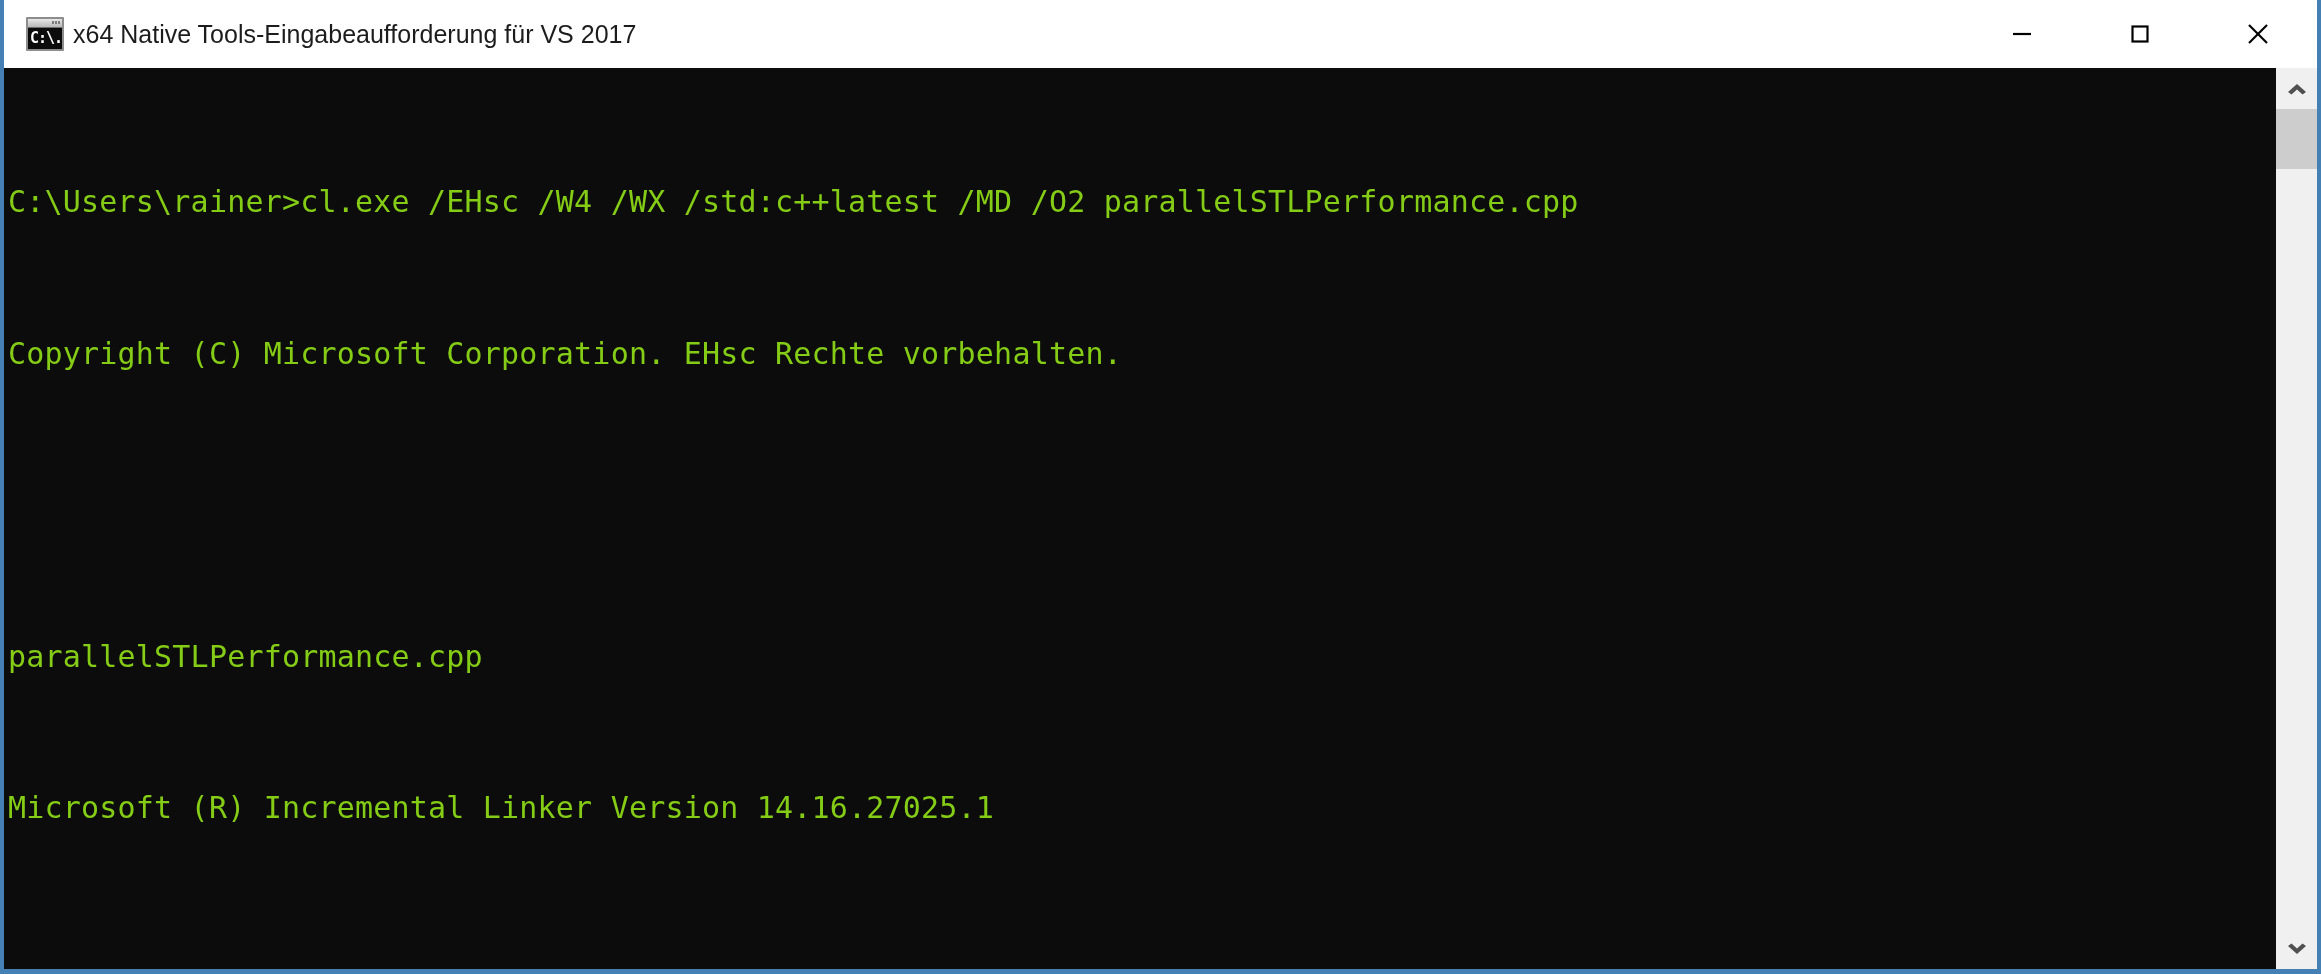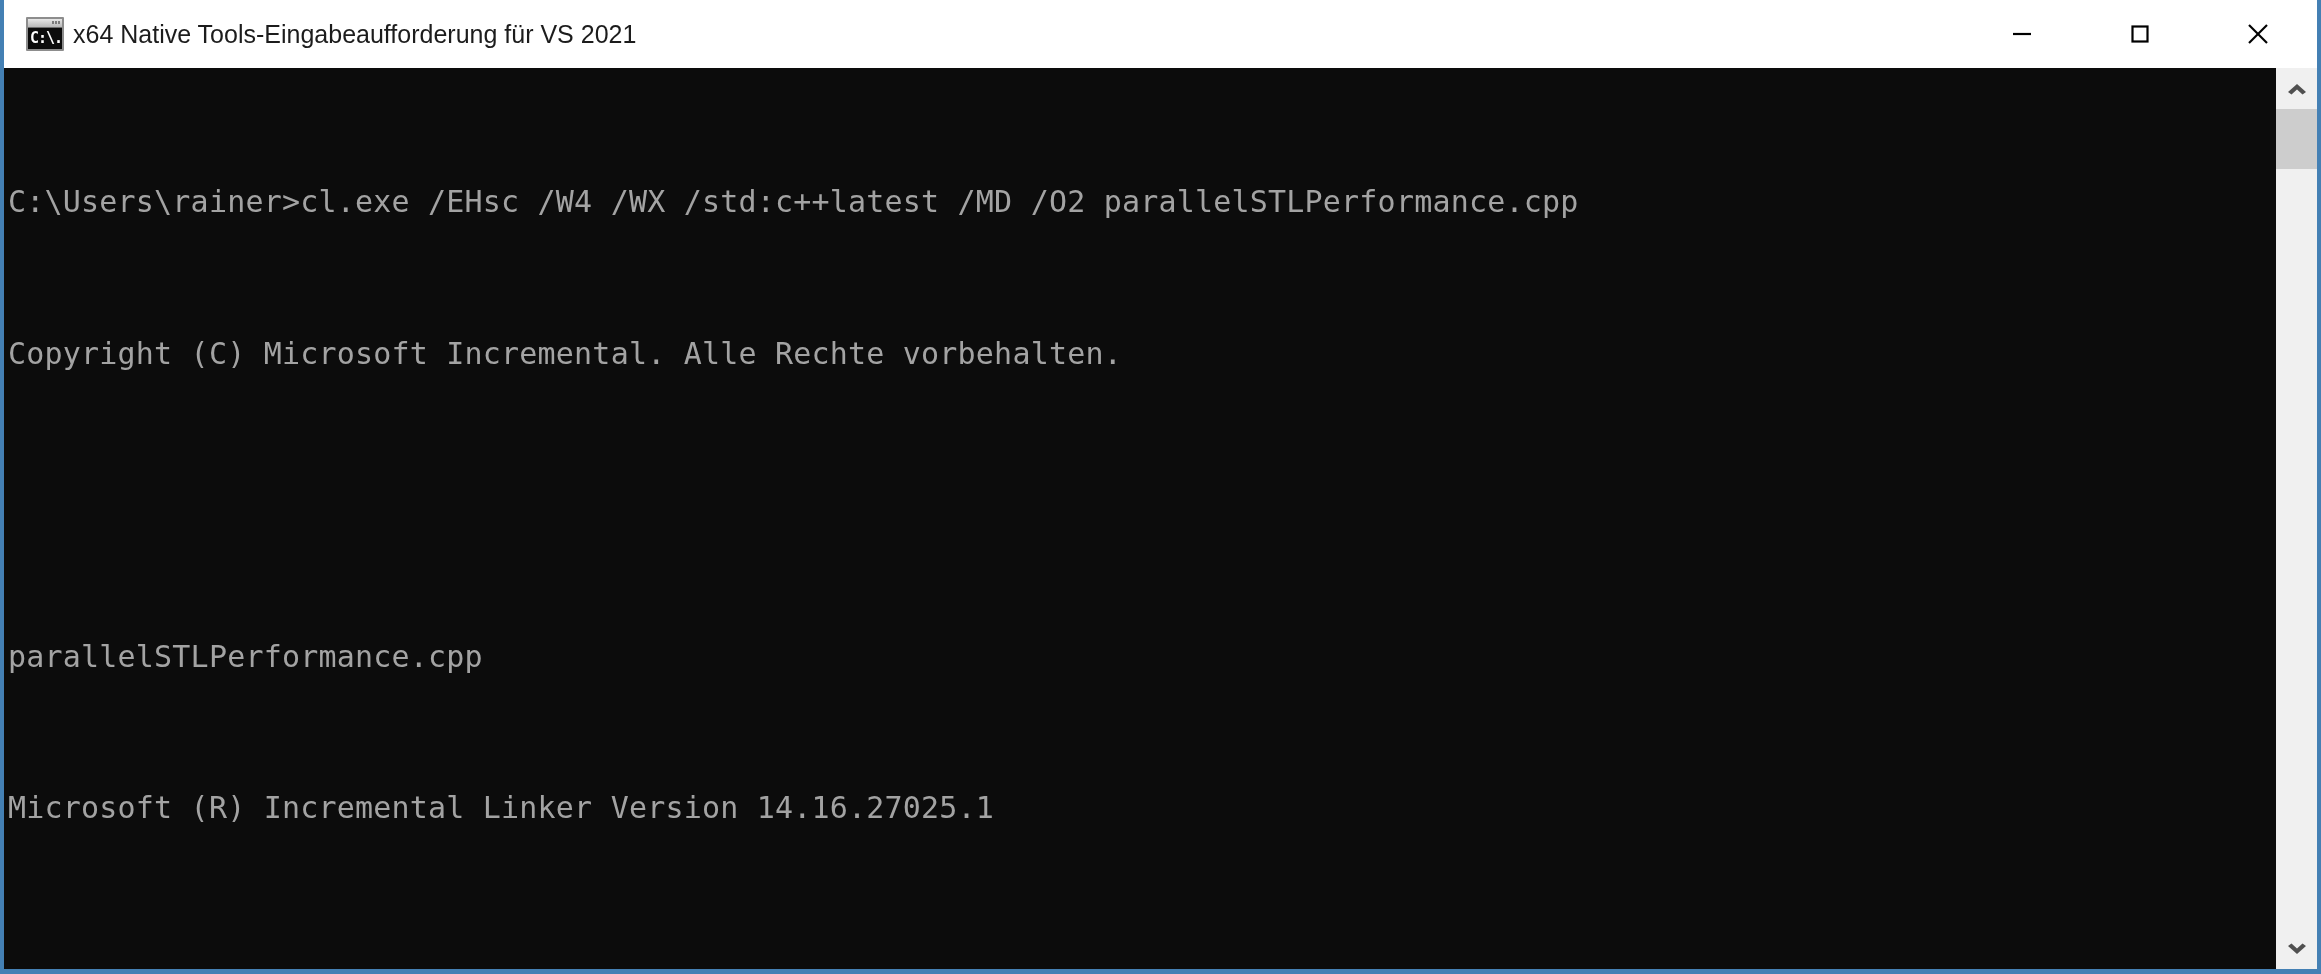"x64 Native Tools-Eingabeaufforderung für" span { text: 2021 -> 2017 }
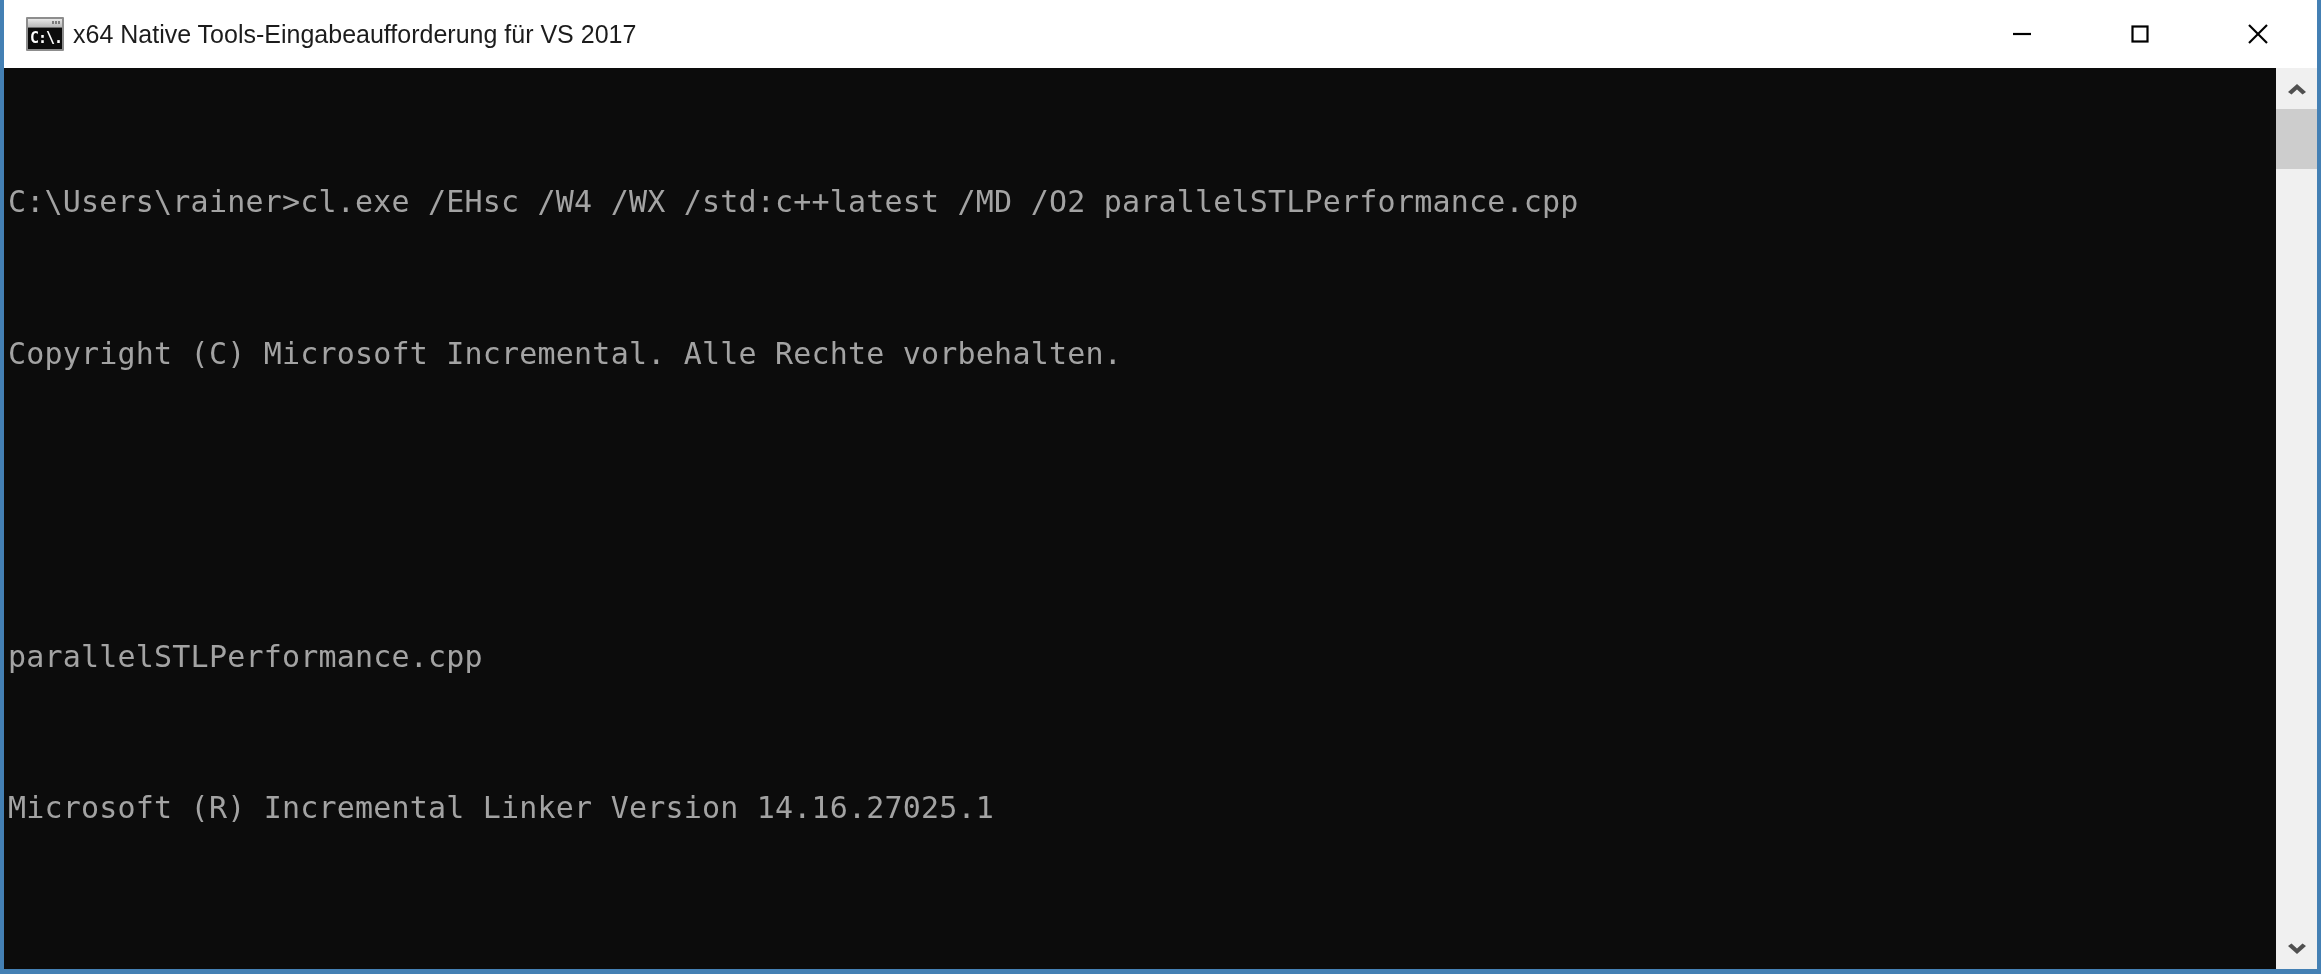"C:\Users\rainer>cl.exe /EHsc /W4 /WX" #console { color: #a3a3a3 -> #84cc16 }
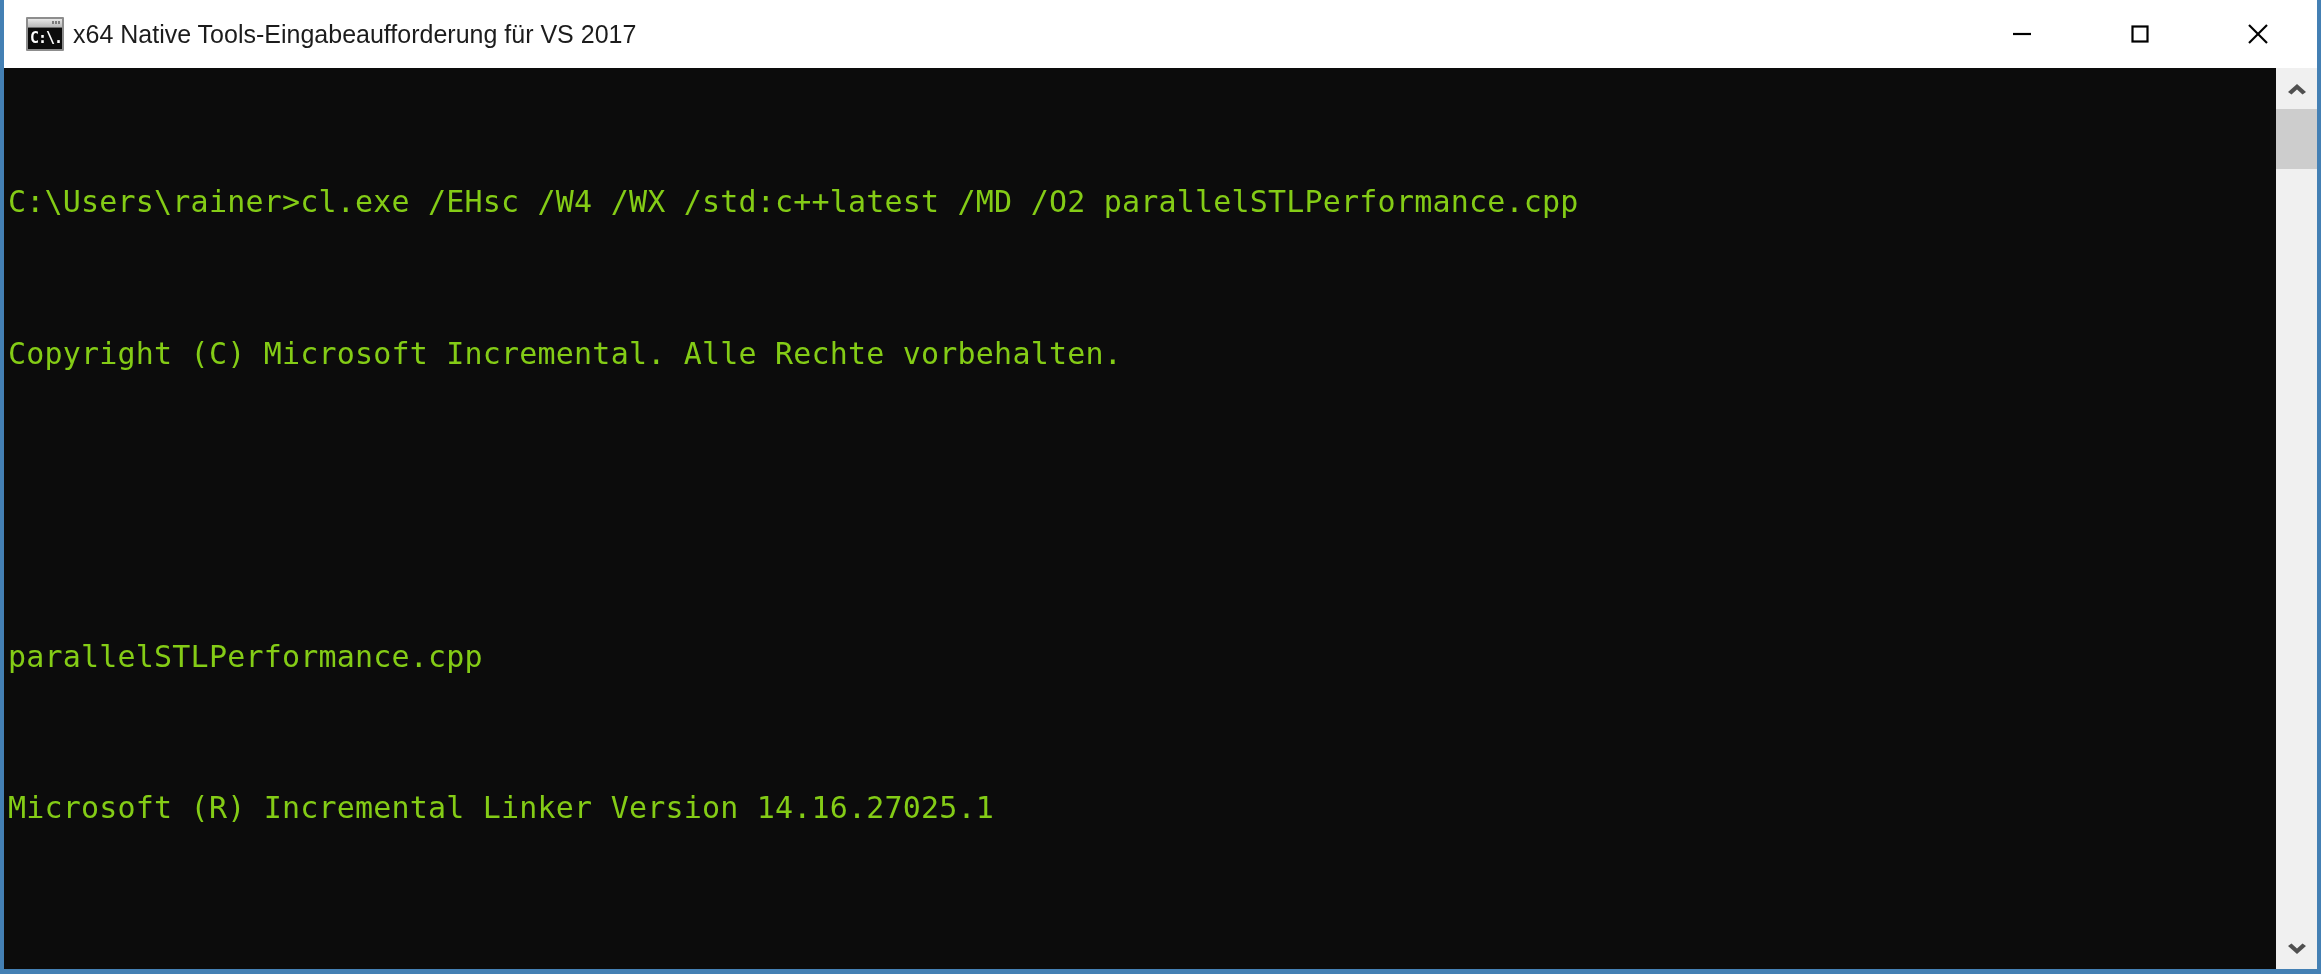"Copyright (C) Microsoft Incremental." div.console-line { text: Incremental. Alle -> Corporation. EHsc }
